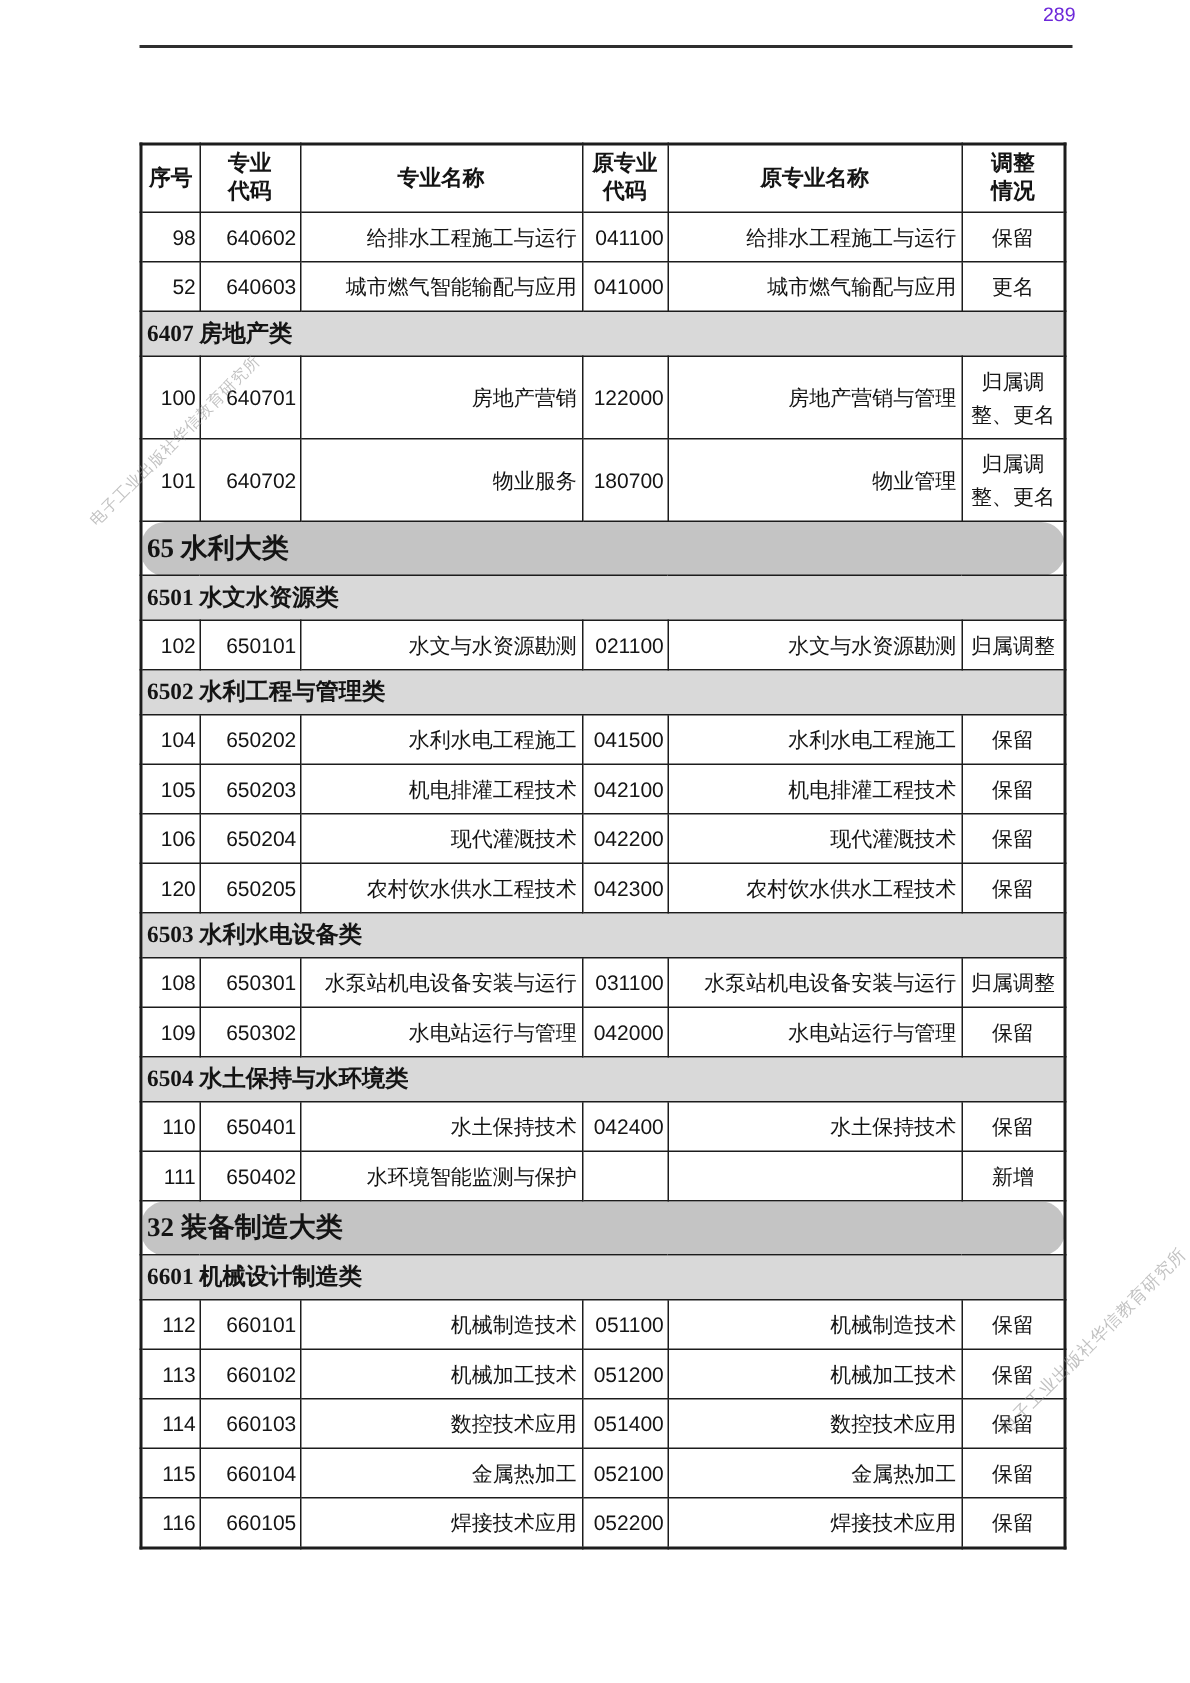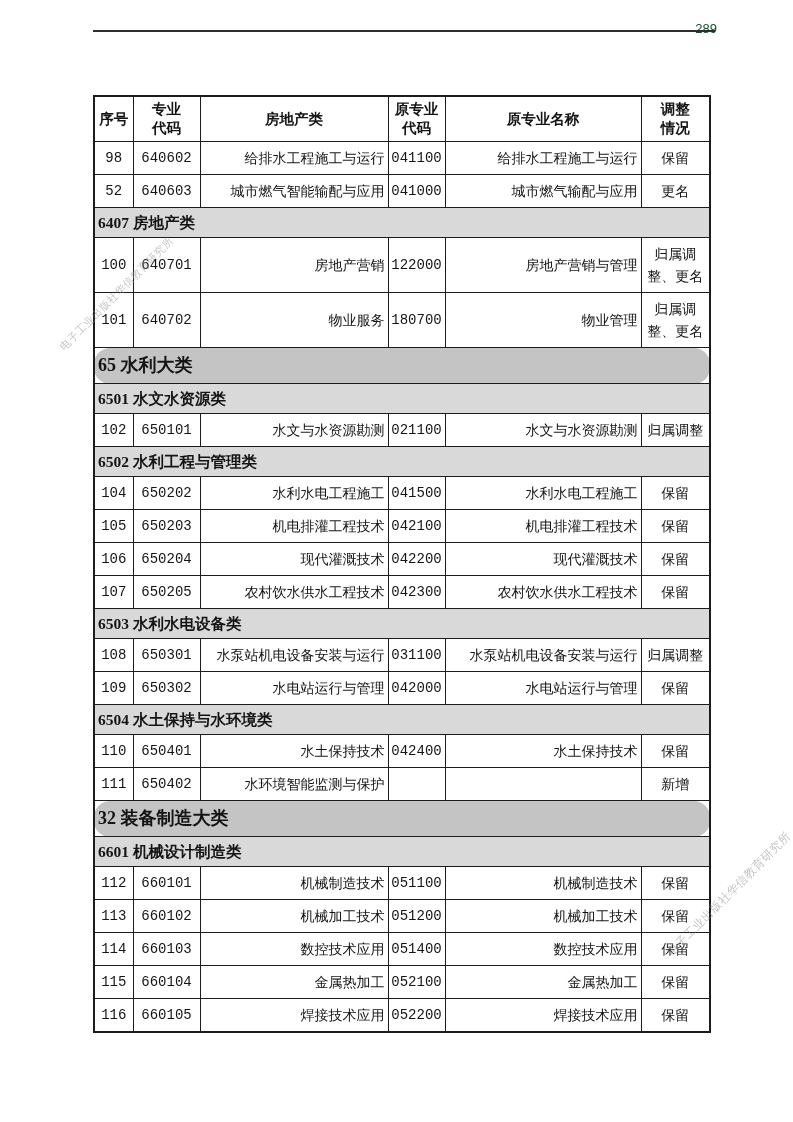"289" .page-number { color: #14532d -> #6d28d9; margin-top: 19px -> none }
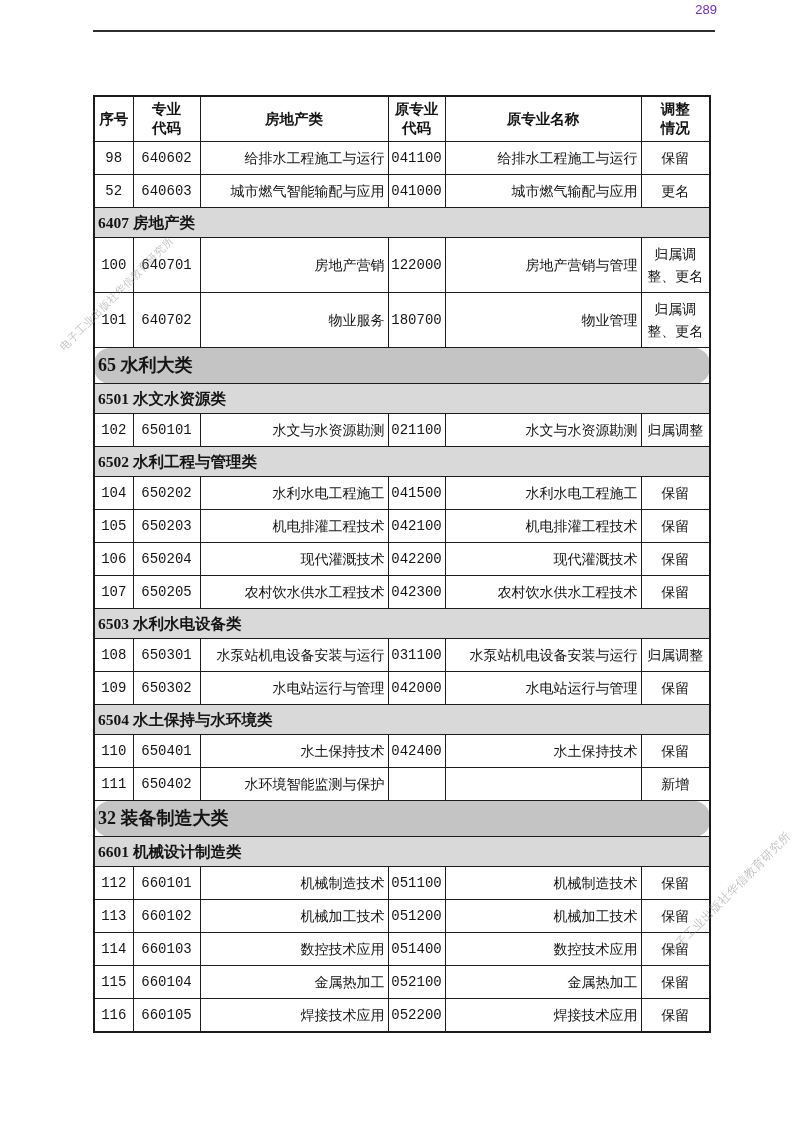"房地产类" th { text: 房地产类 -> 专业名称 }
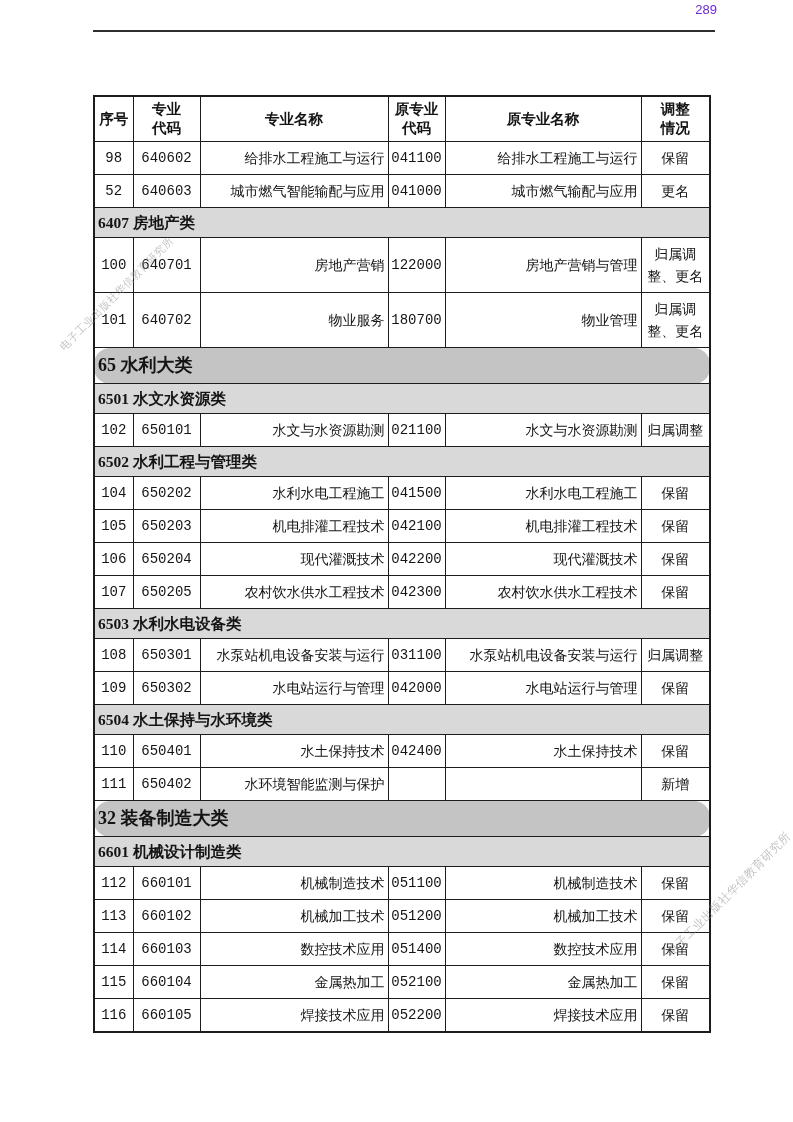"98" td.num { font-family: Liberation Mono, monospace -> Liberation Sans, sans-serif; text-align: center -> right }
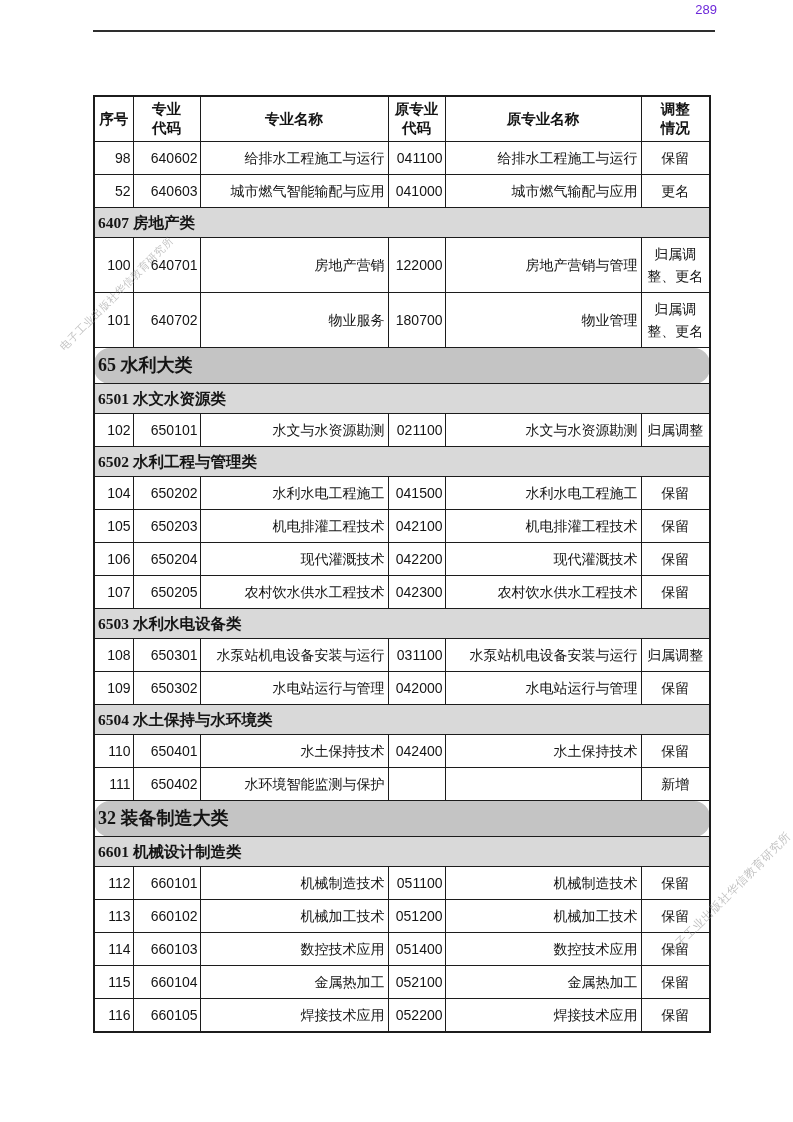"107" td.num { text: 107 -> 120 }
